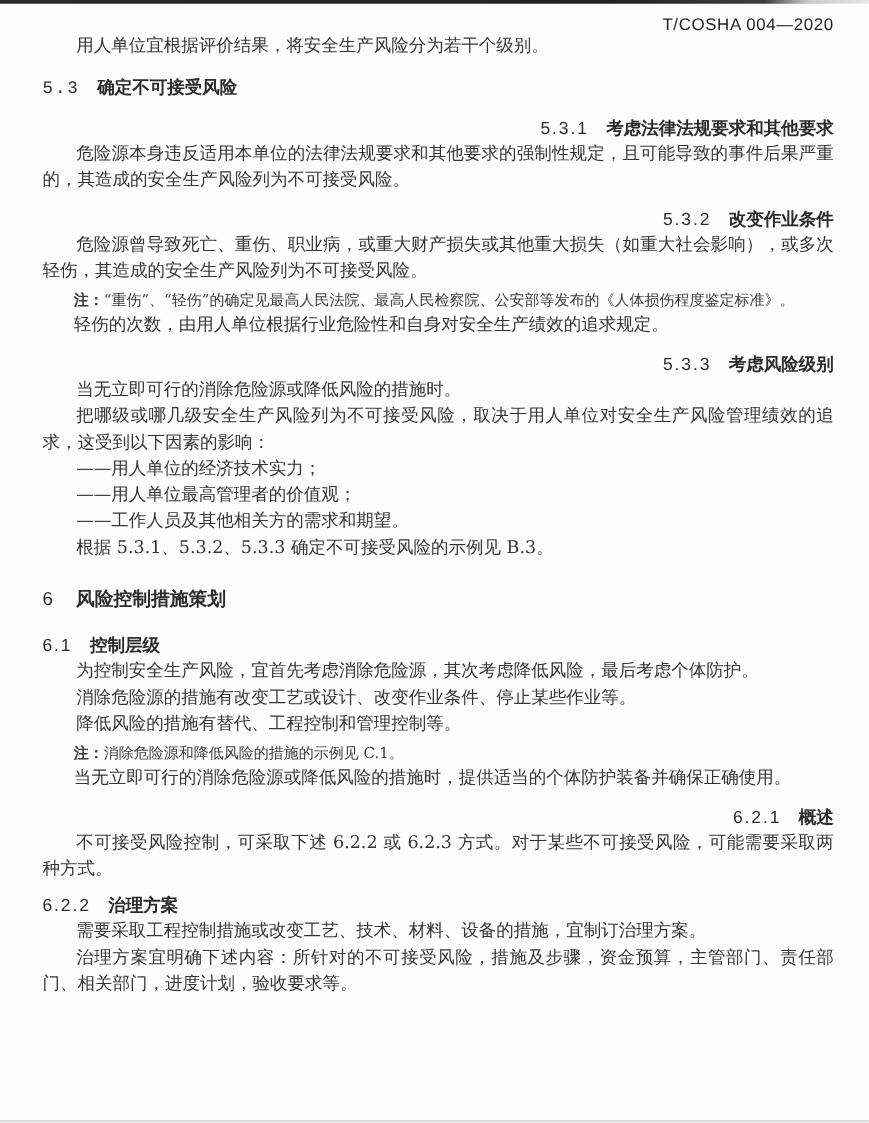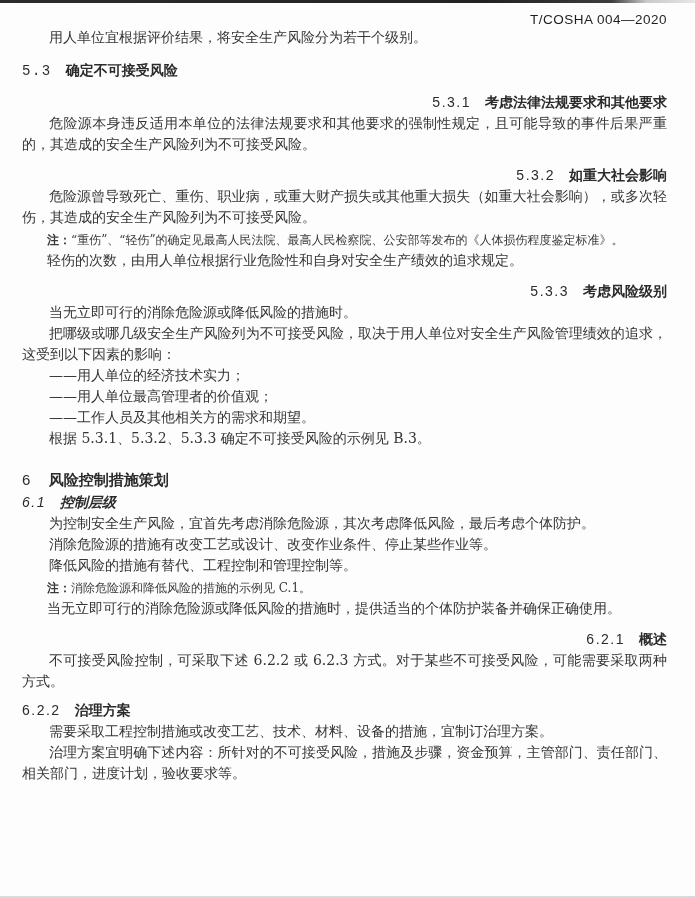"T/COSHA 004—2020" .page { padding: 3px 28px 0 22px -> 3px 28px 0 34px }
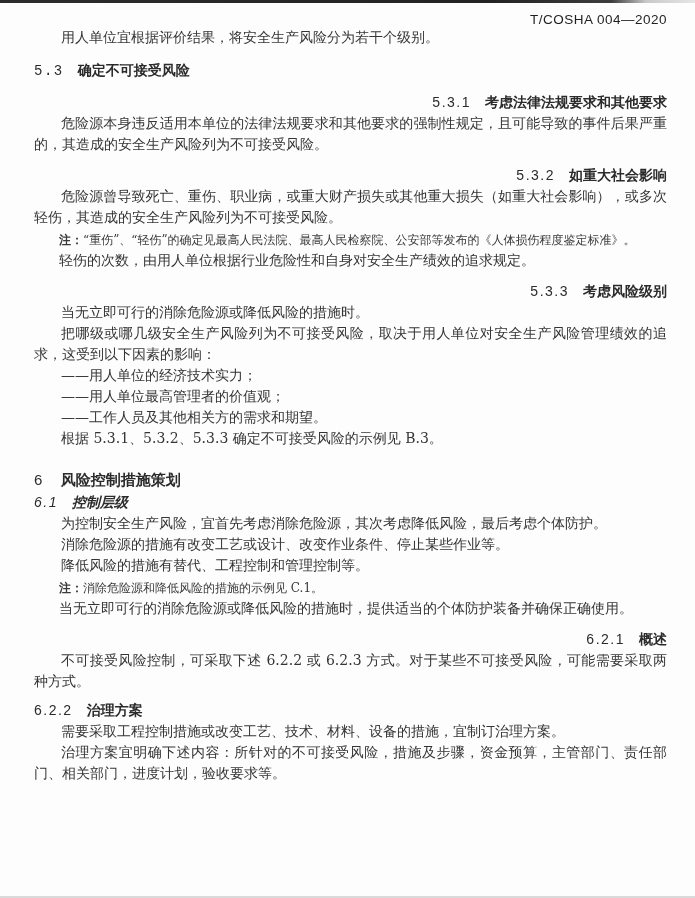"如重大社会影响" span { text: 如重大社会影响 -> 改变作业条件 }
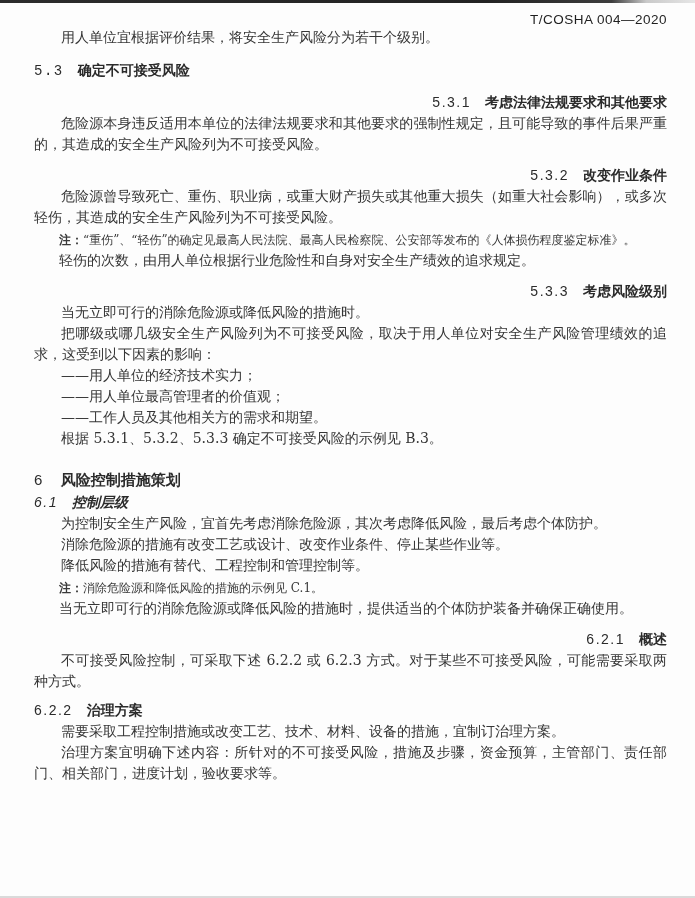"6.1 控制层级" .mt14 { font-style: italic -> none; margin-top: 2px -> 16px }
